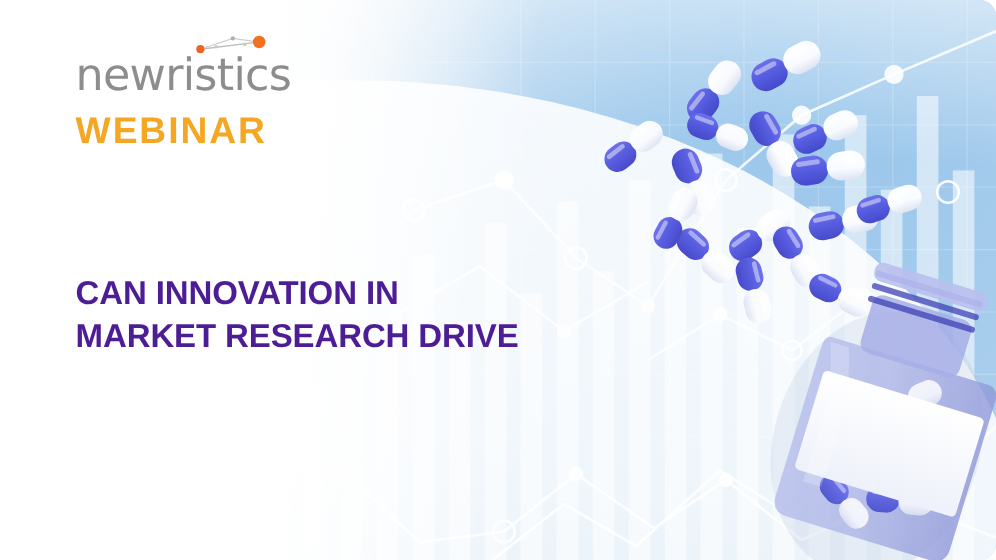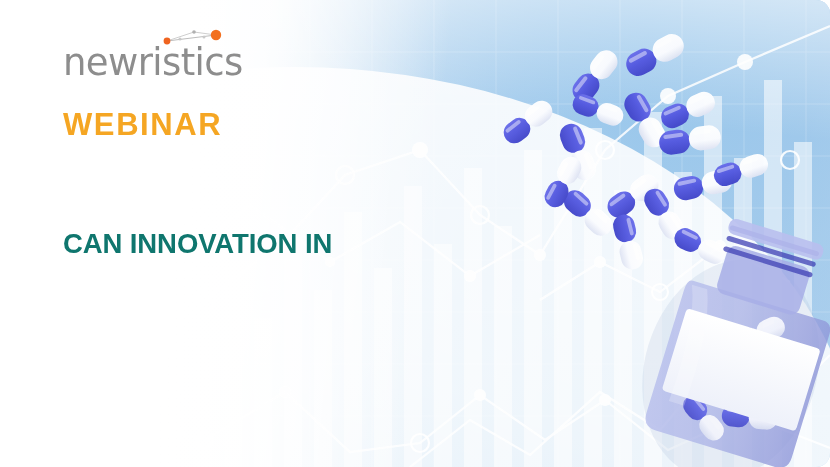"WEBINAR" #webinar { margin-top: 28px -> 12px }
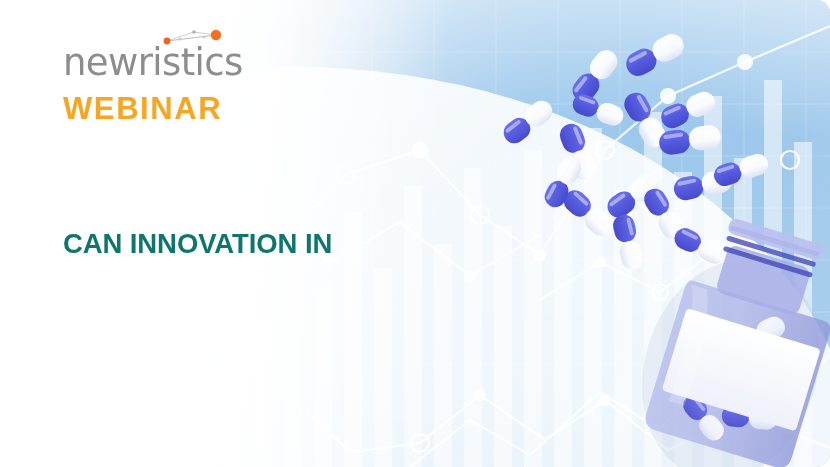"CAN INNOVATION IN" #headline { color: #0f766e -> #4c1d95 }
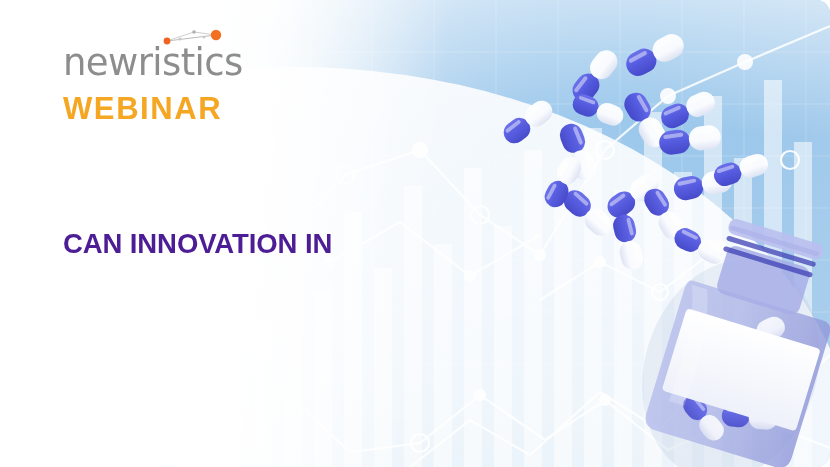"MARKET RESEARCH DRIVE" span.ln { html: none -> <span>MARKET RESEARCH DRIVE</span> }
